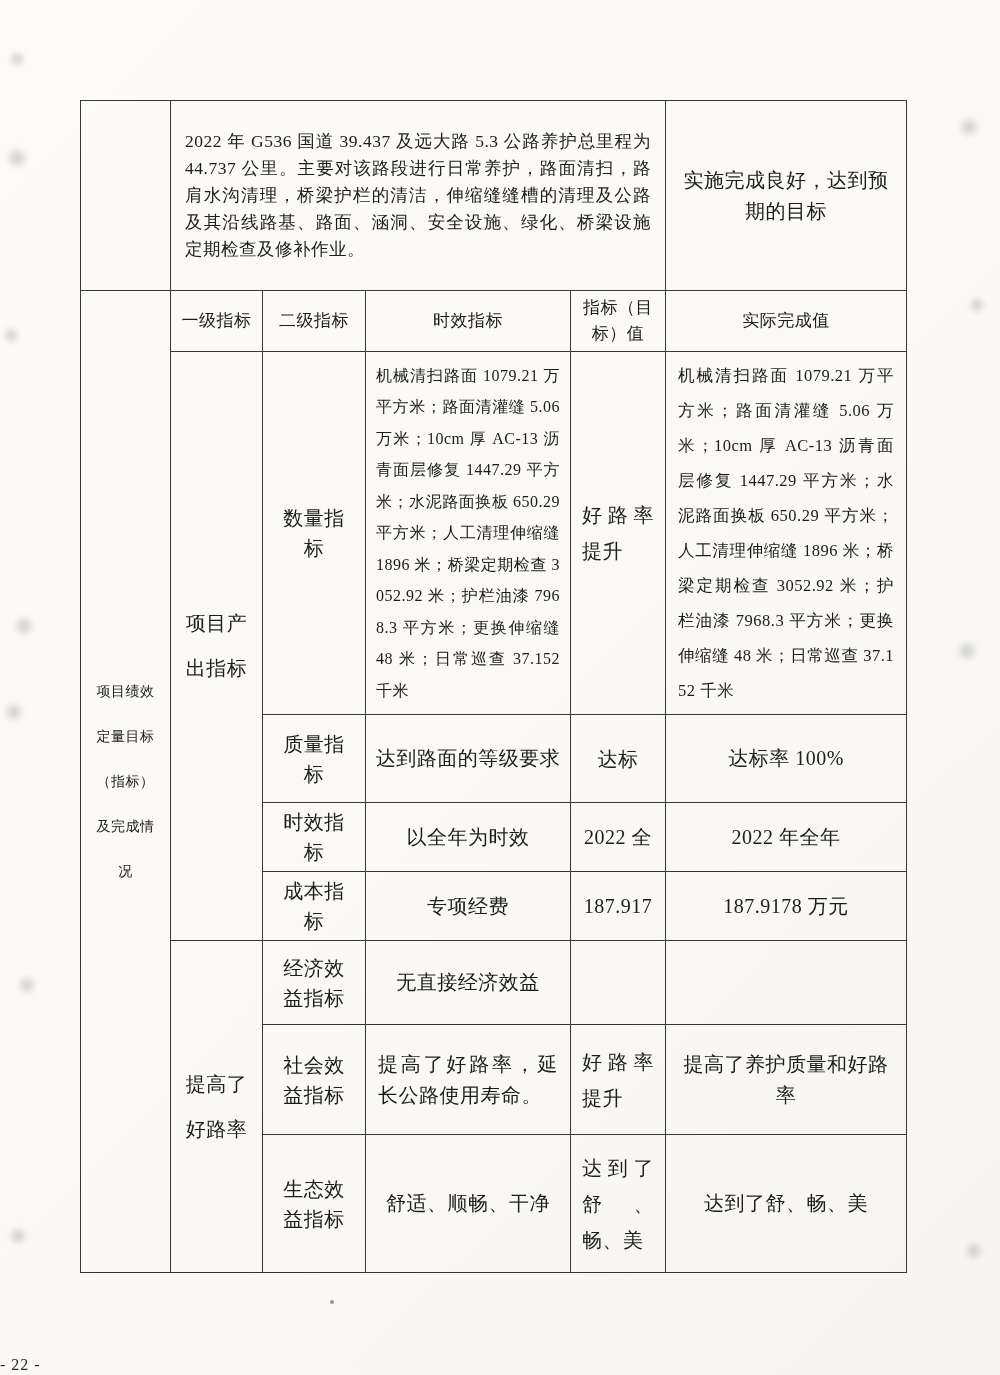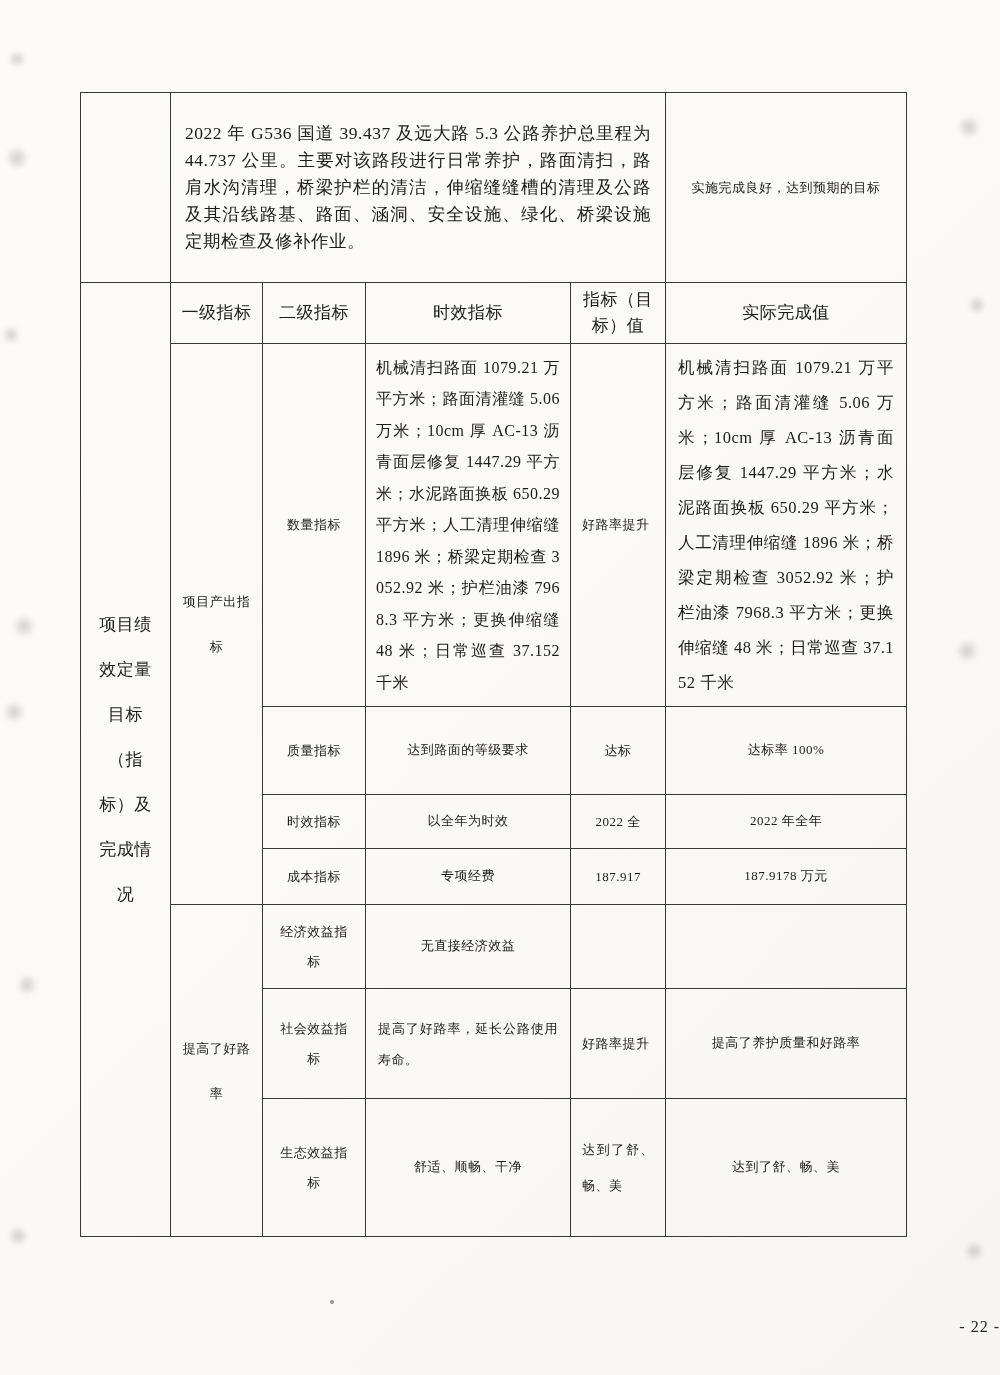"2022 年 G536 国道 39.437" .report-table { top: 92px -> 100px }
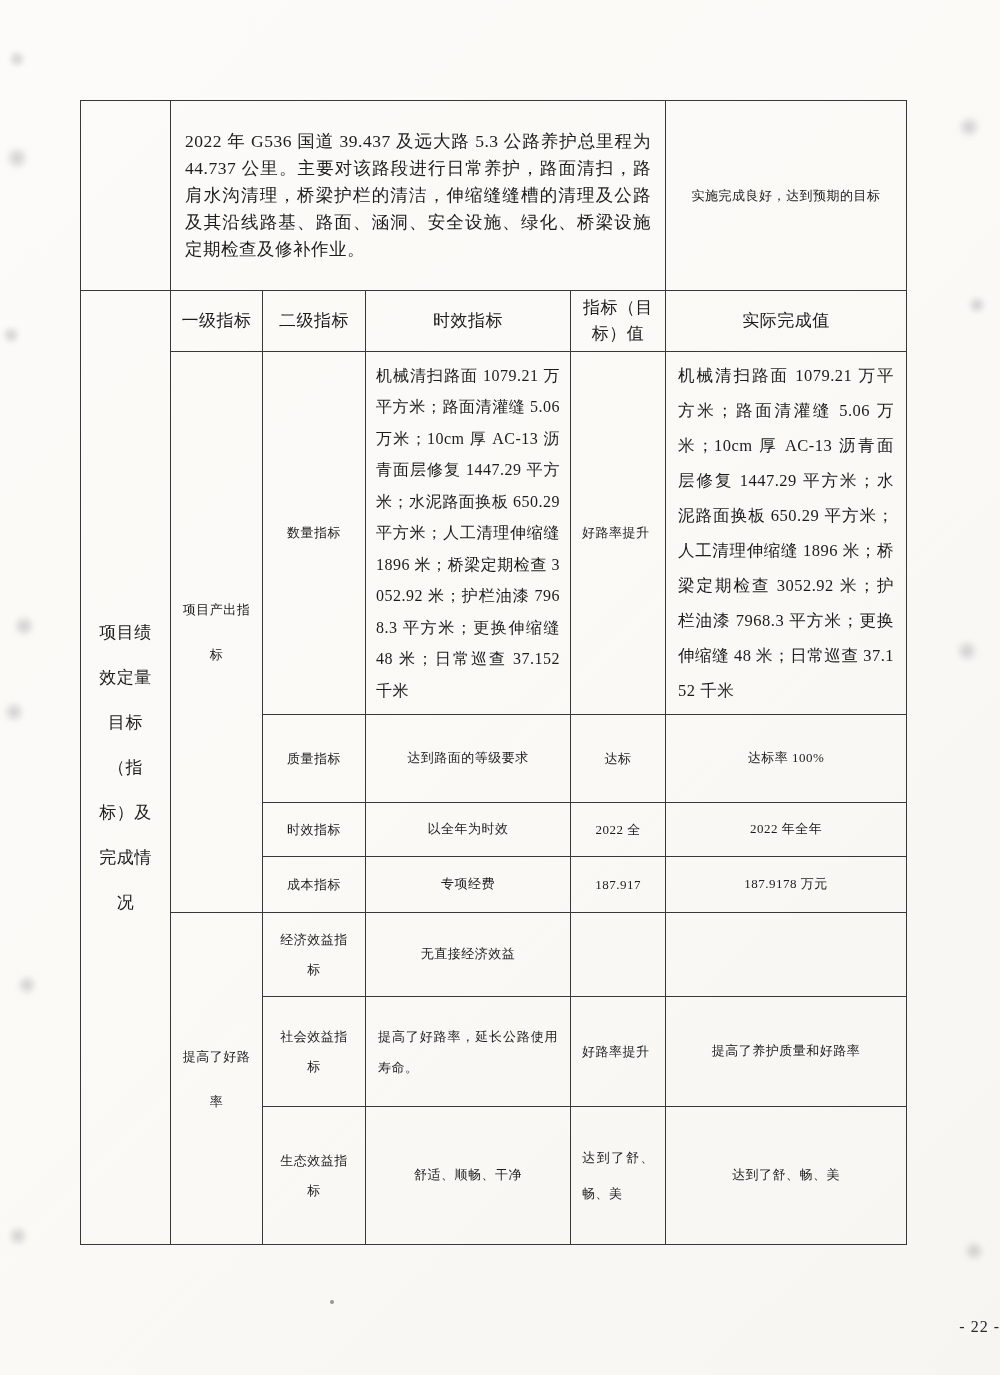"实施完成良好，达到预期的目标" .report-table td { font-size: 13px -> 20px }
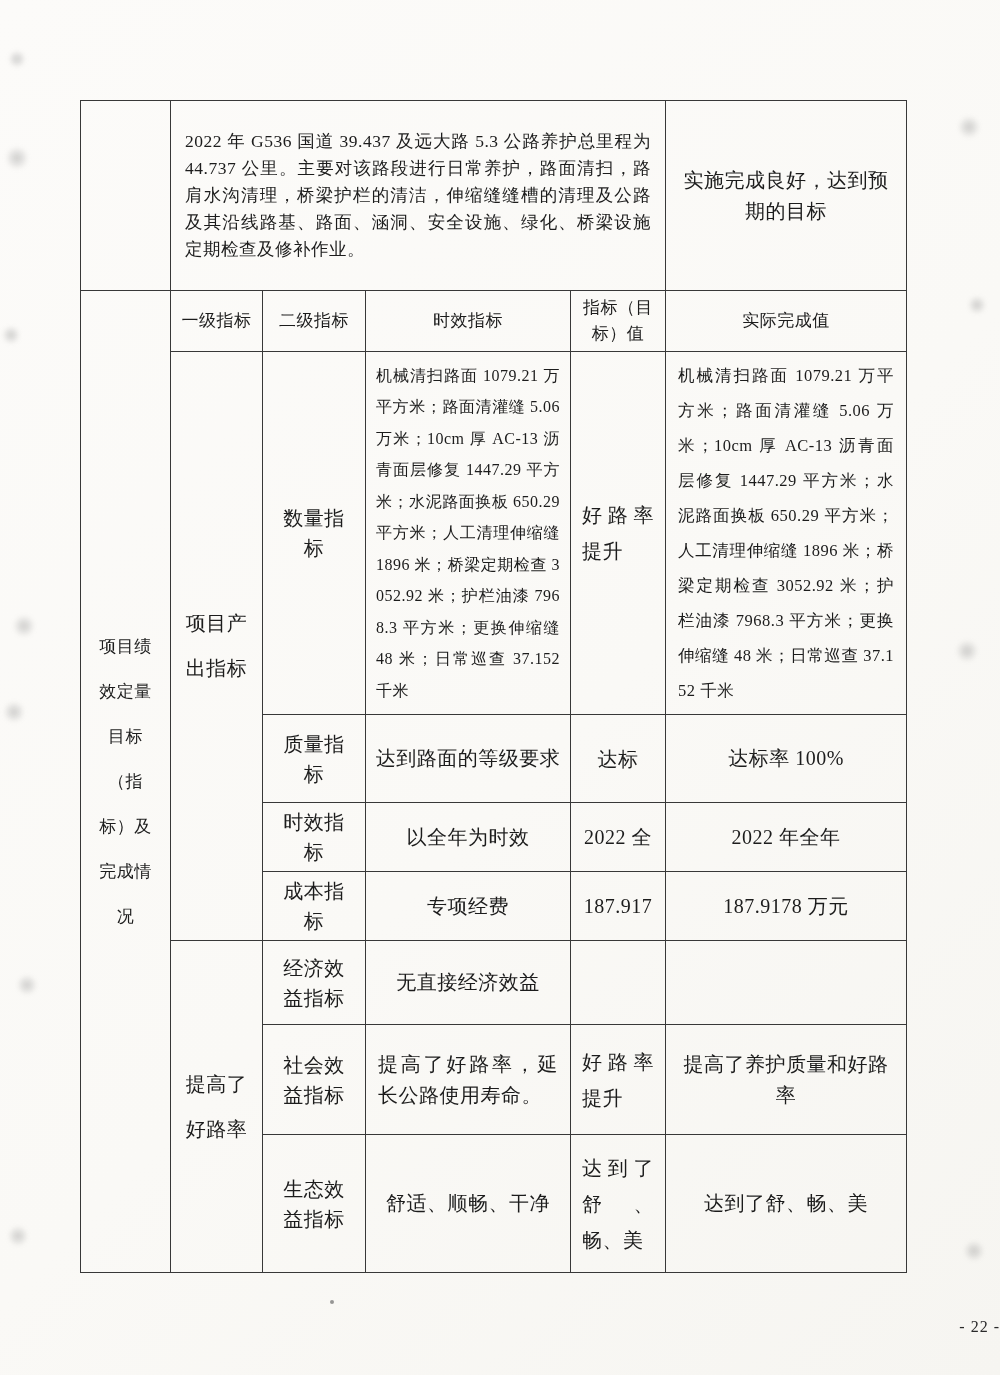"项目绩效定量目标（指标）及完成情况" td.section-label { font-size: 17px -> 14px }
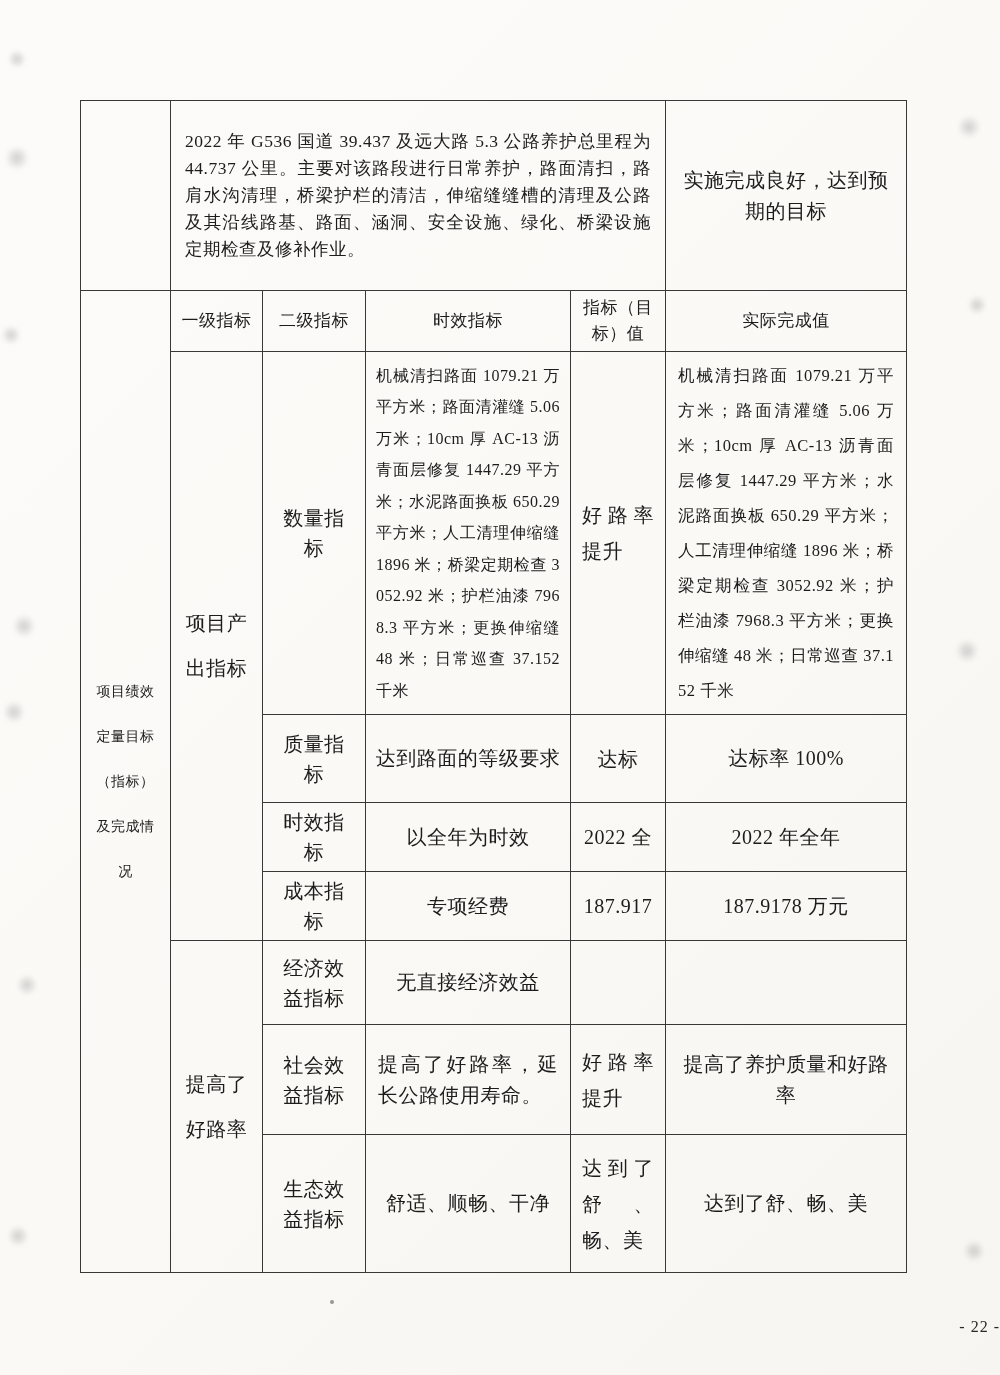"- 22 -" .page-number { text-align: right -> left; top: 1318px -> 1356px }
